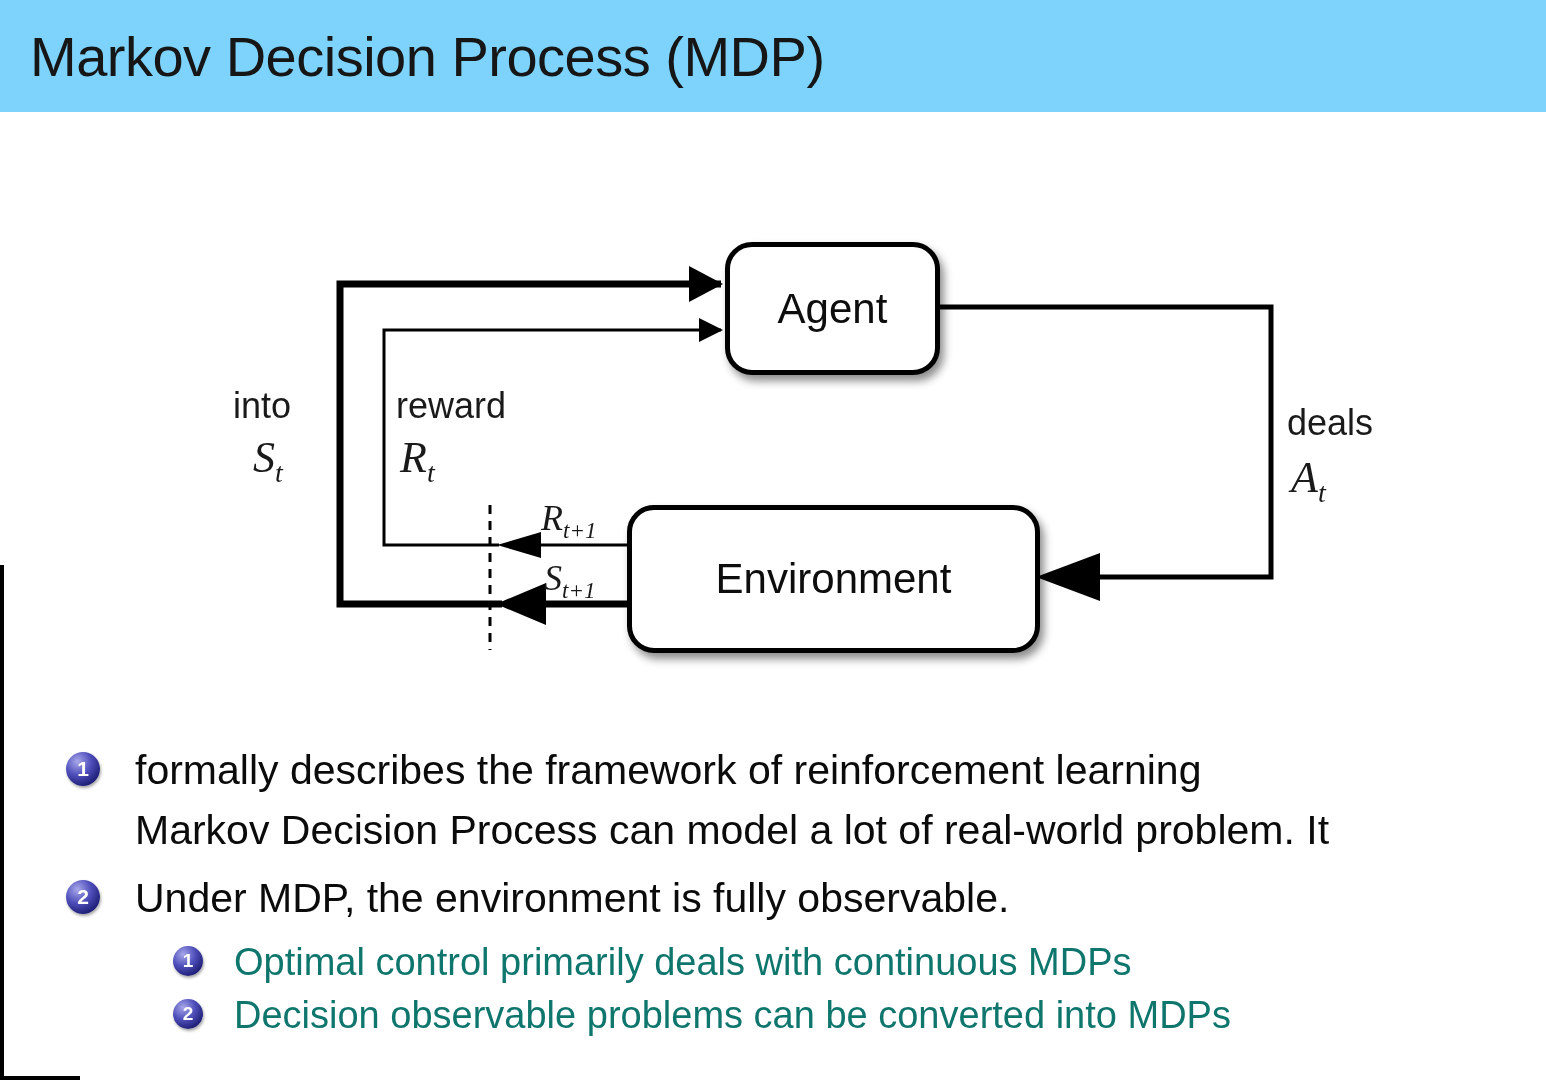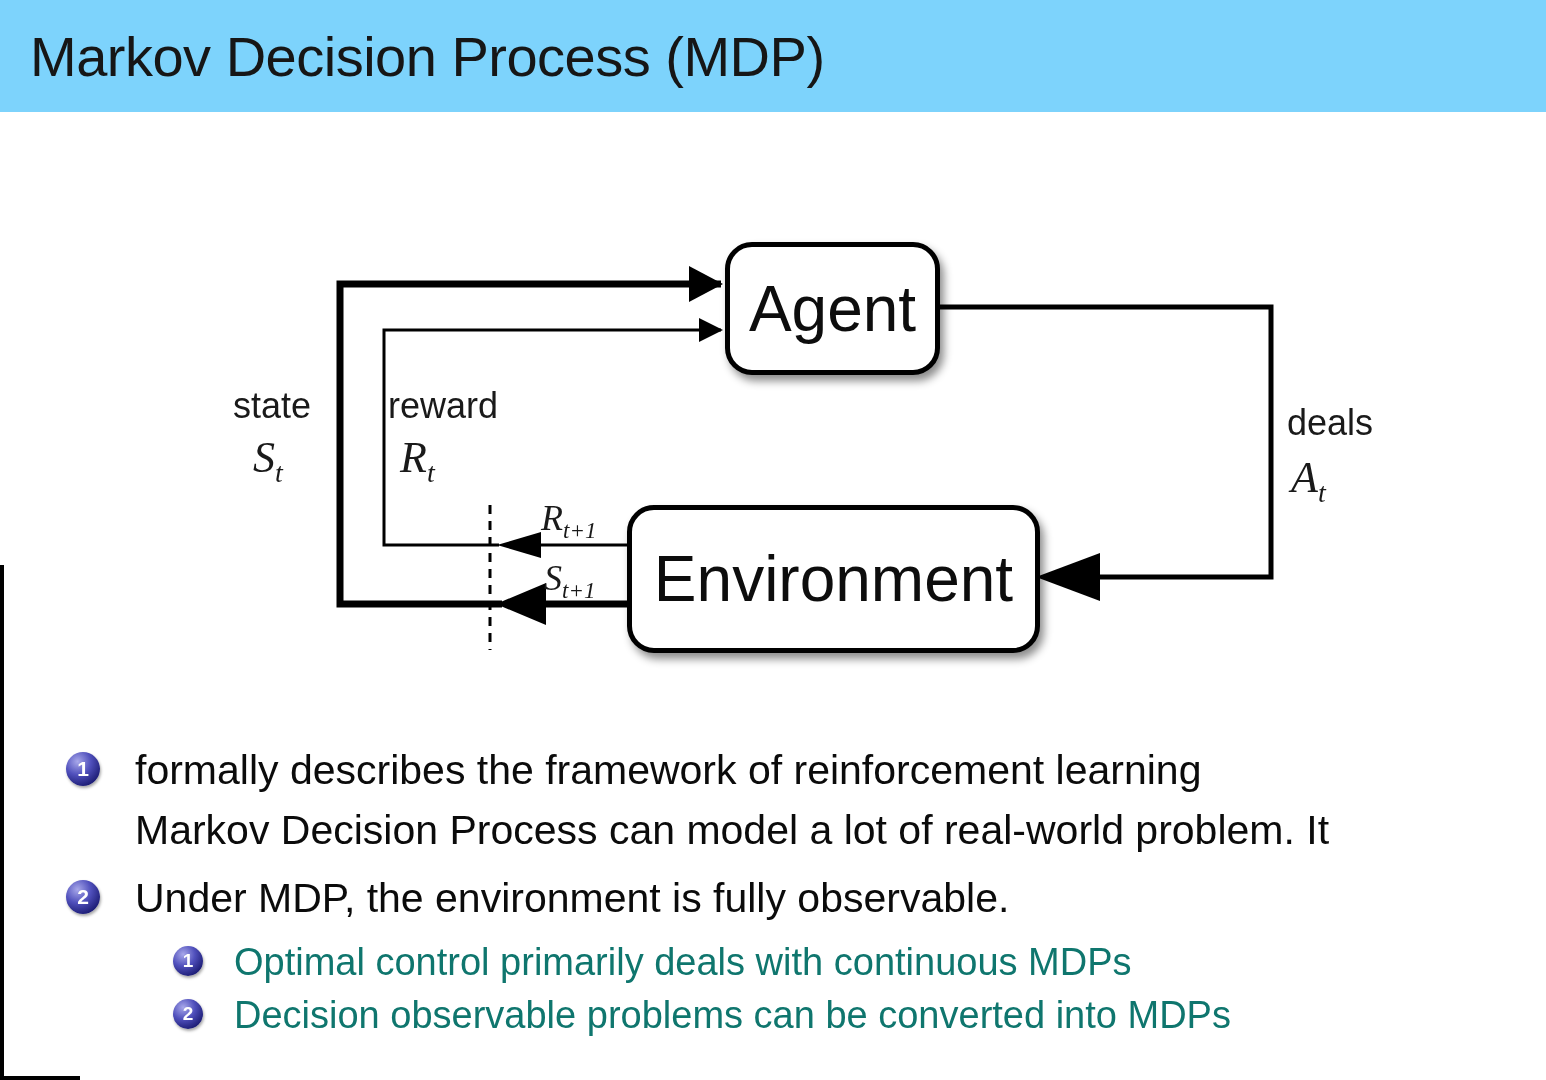"Agent" .box span { font-size: 64px -> 42px }
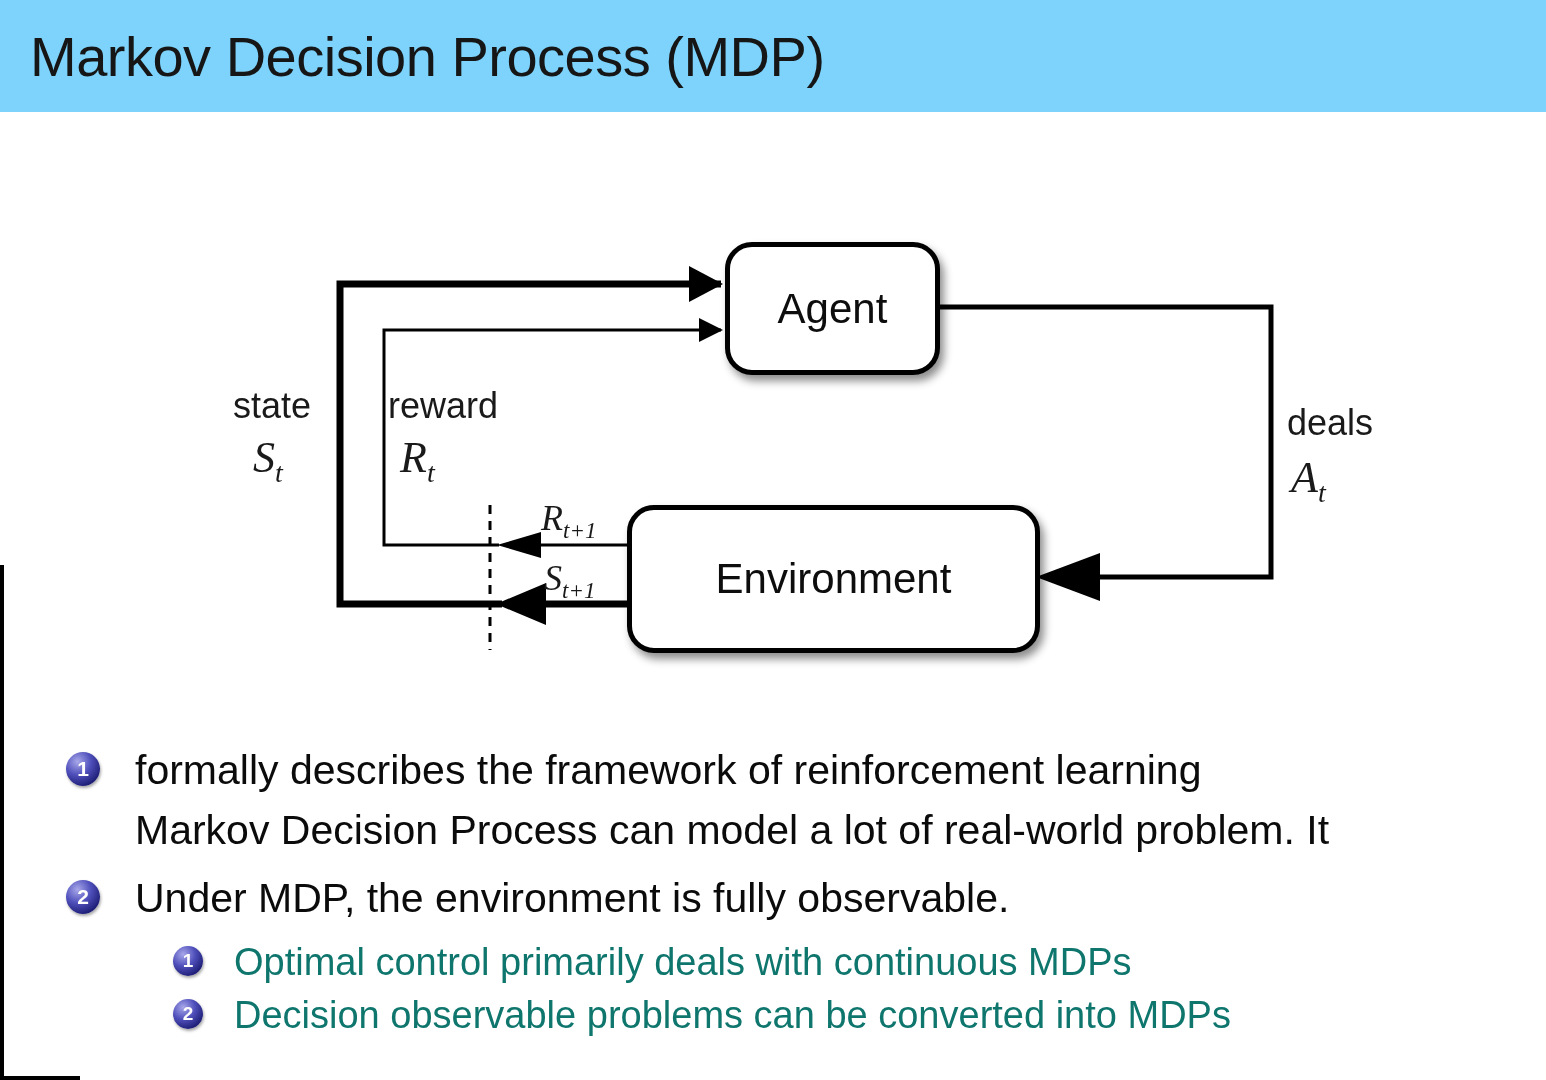"state" div.dlabel { text: state -> into }
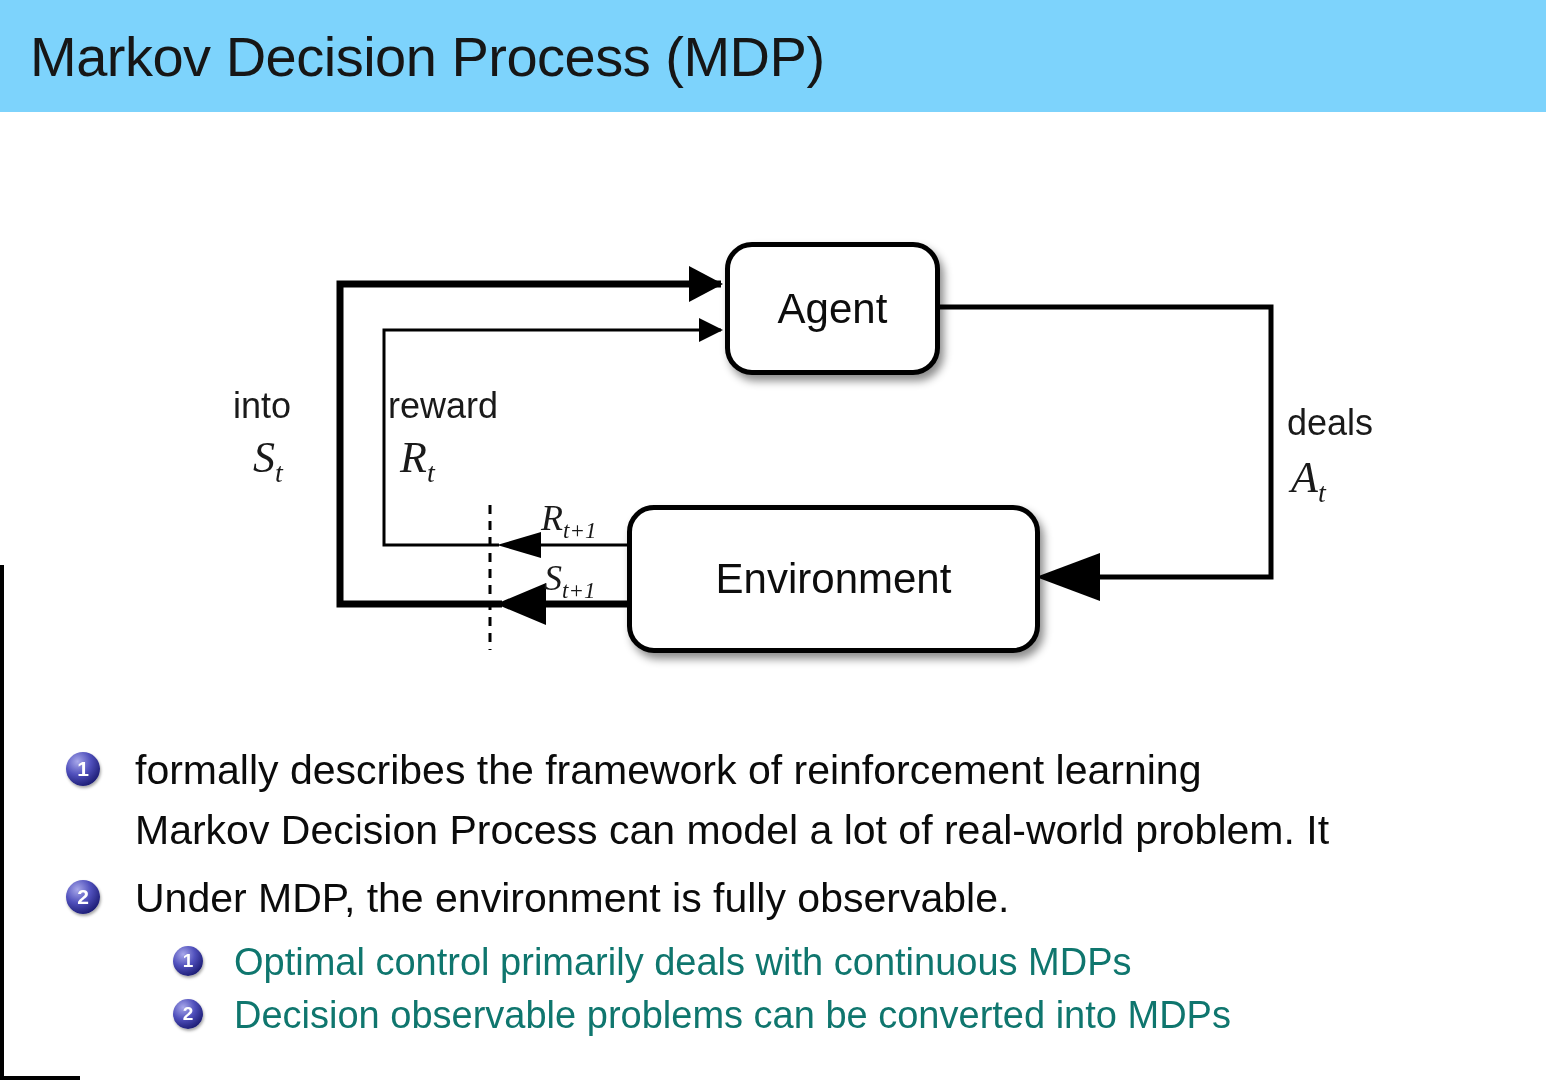"reward" div.dlabel { left: 388px -> 396px }
